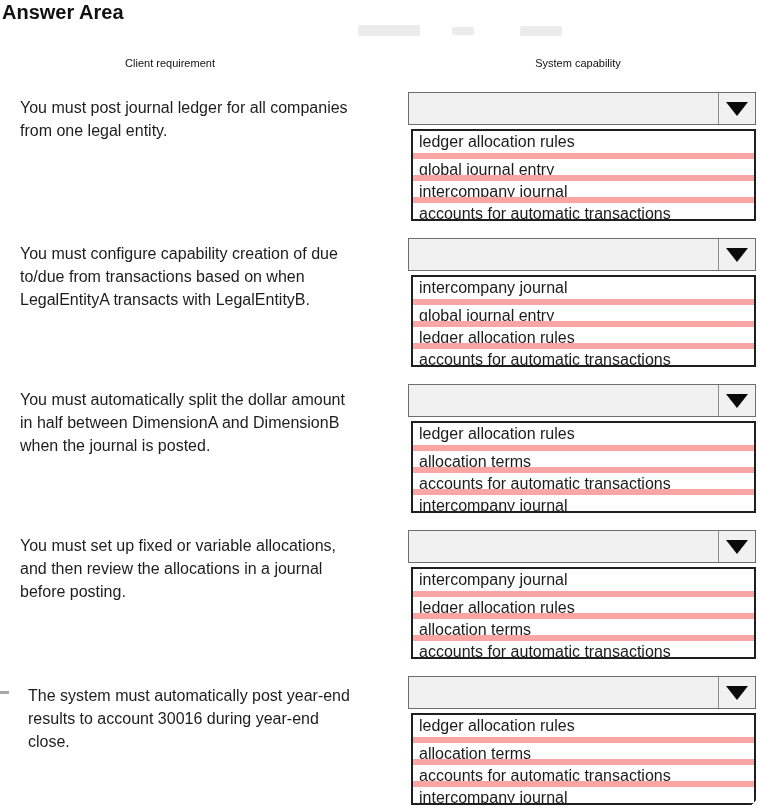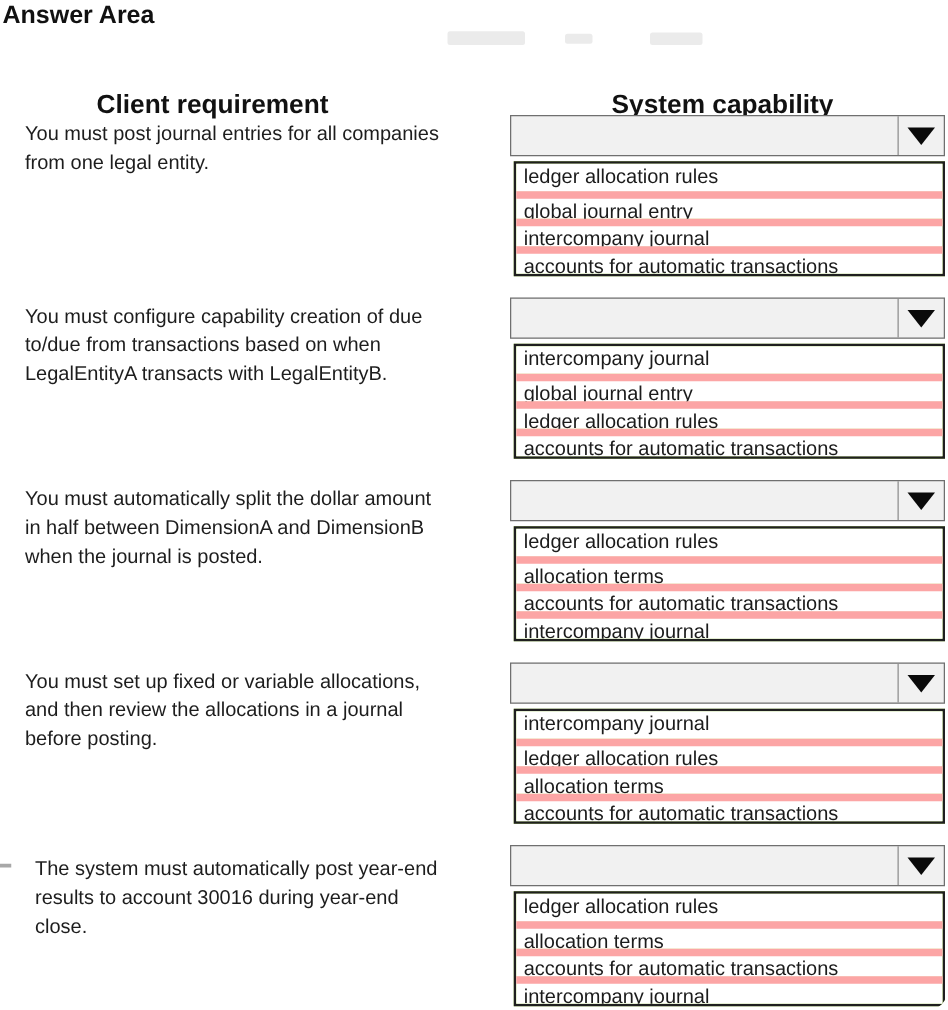"Client requirement" .col-header { font-size: 21px -> 11px; font-weight: bold -> normal; top: 72px -> 57px }
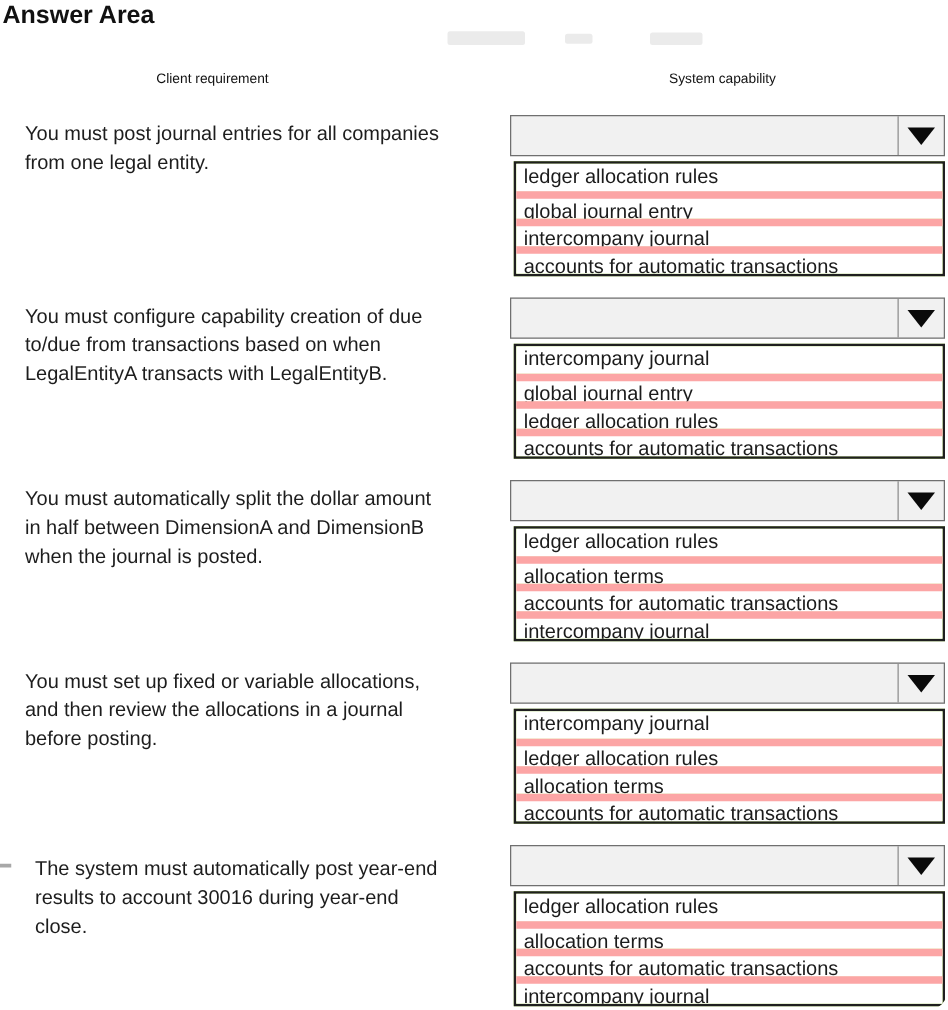"You must post journal entries" div.req-text { text: entries -> ledger }
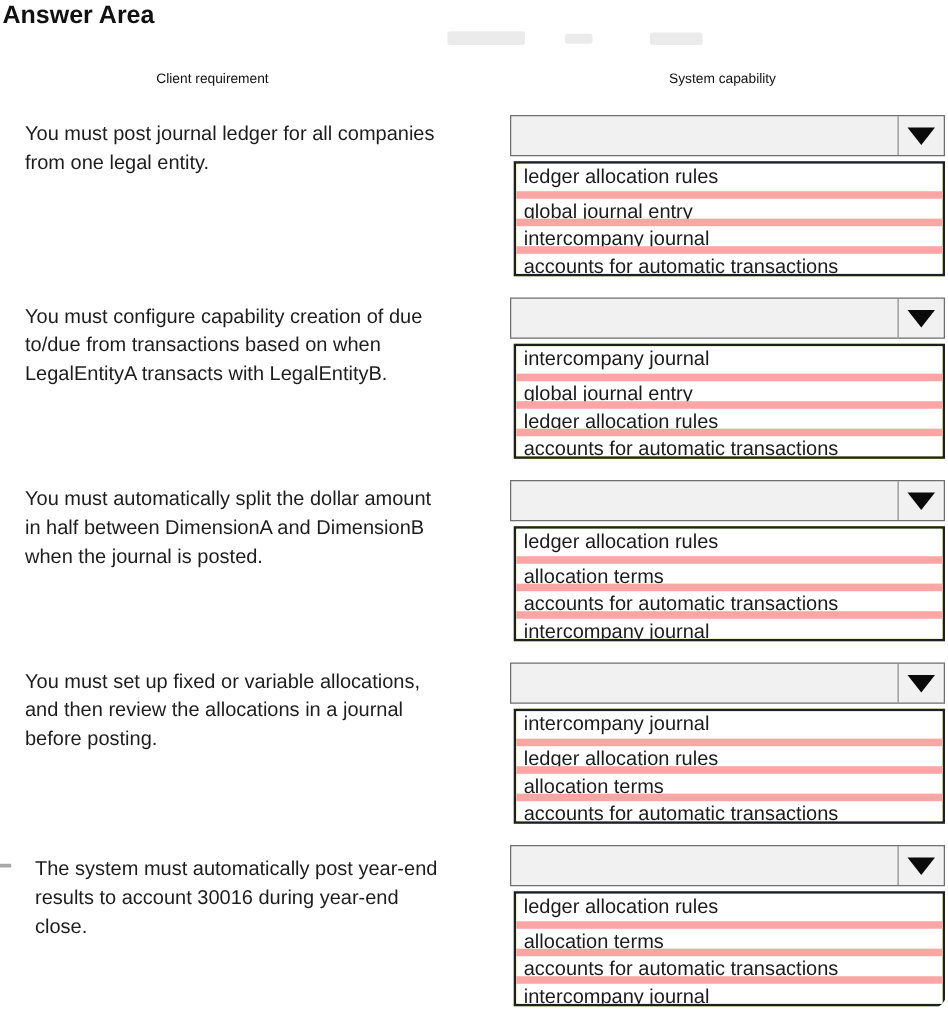"ledger allocation rules" .dd-list { background: #bef264 -> #ec4899 }
